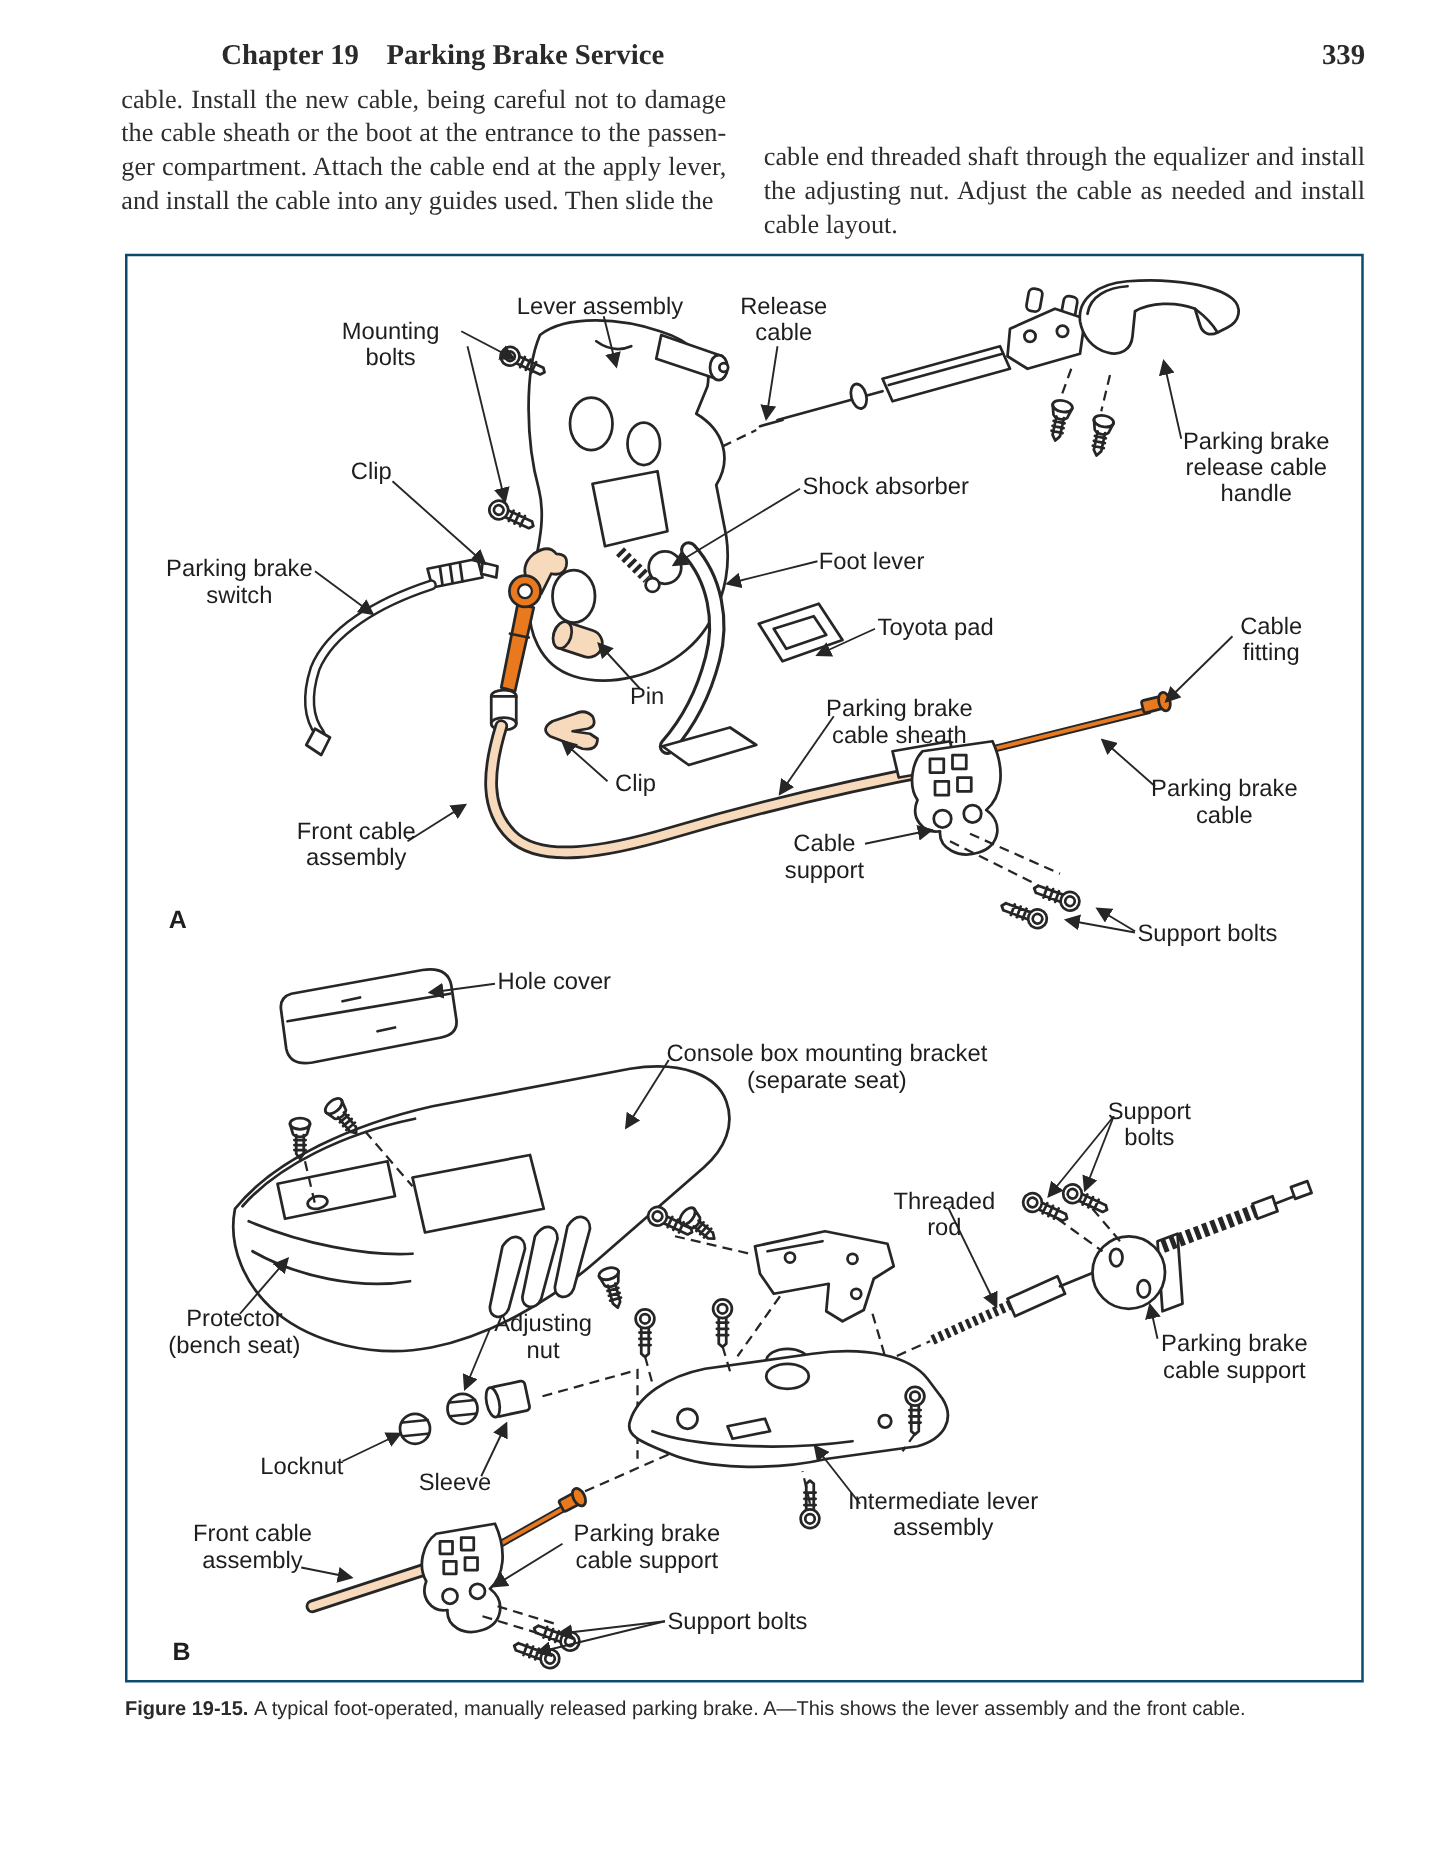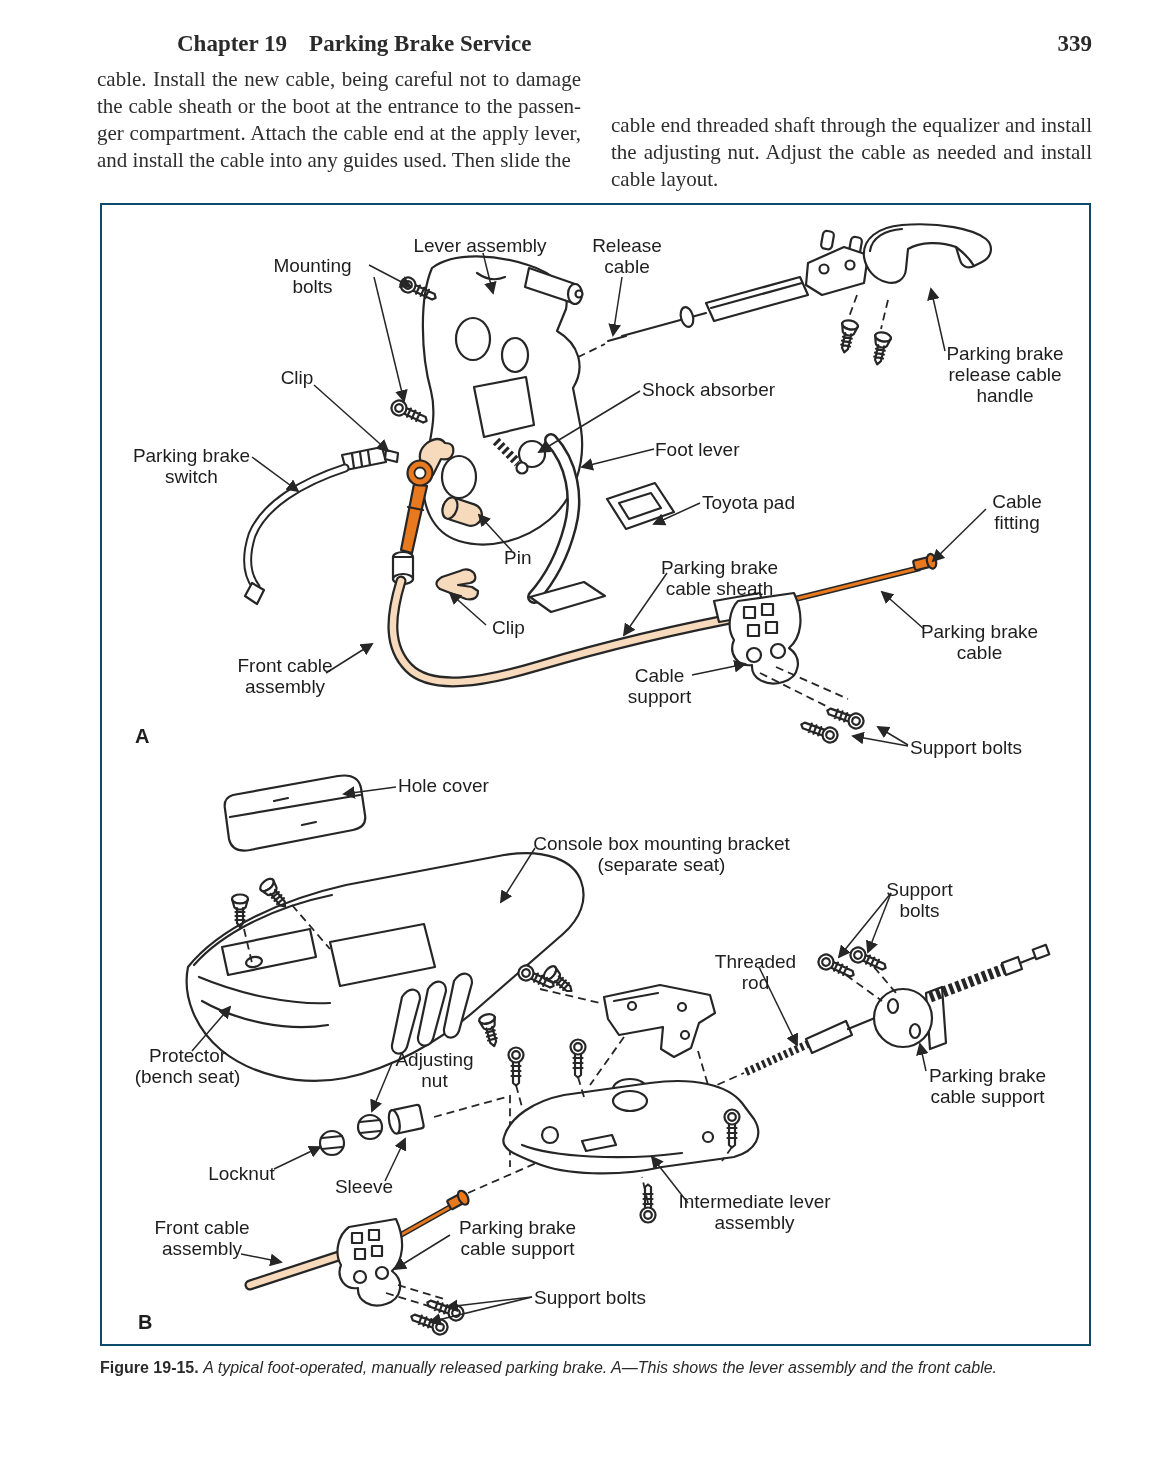"A typical foot-operated, manually" .caption .i { font-style: italic -> none }
